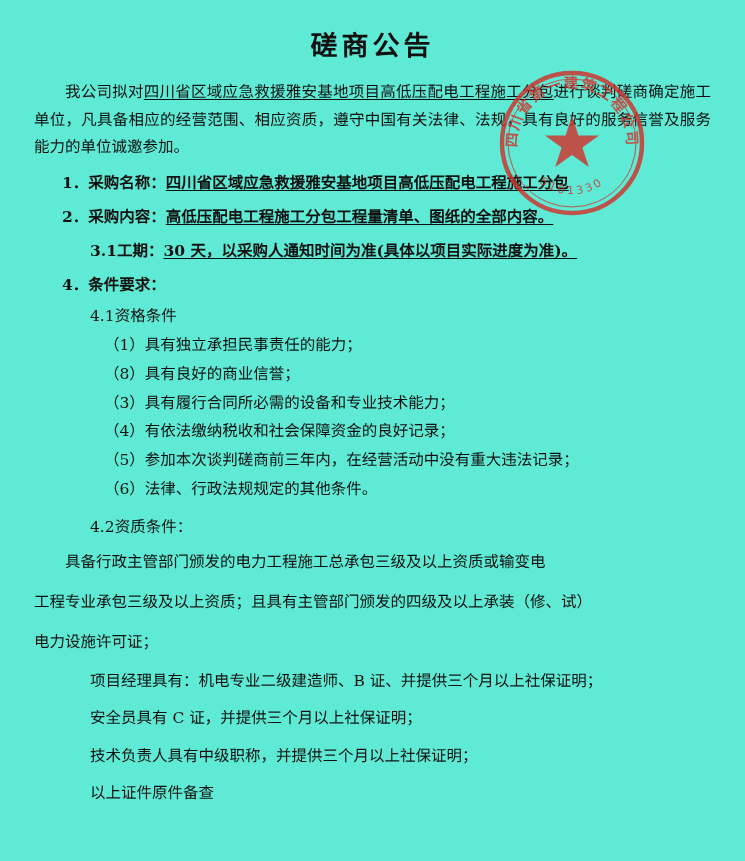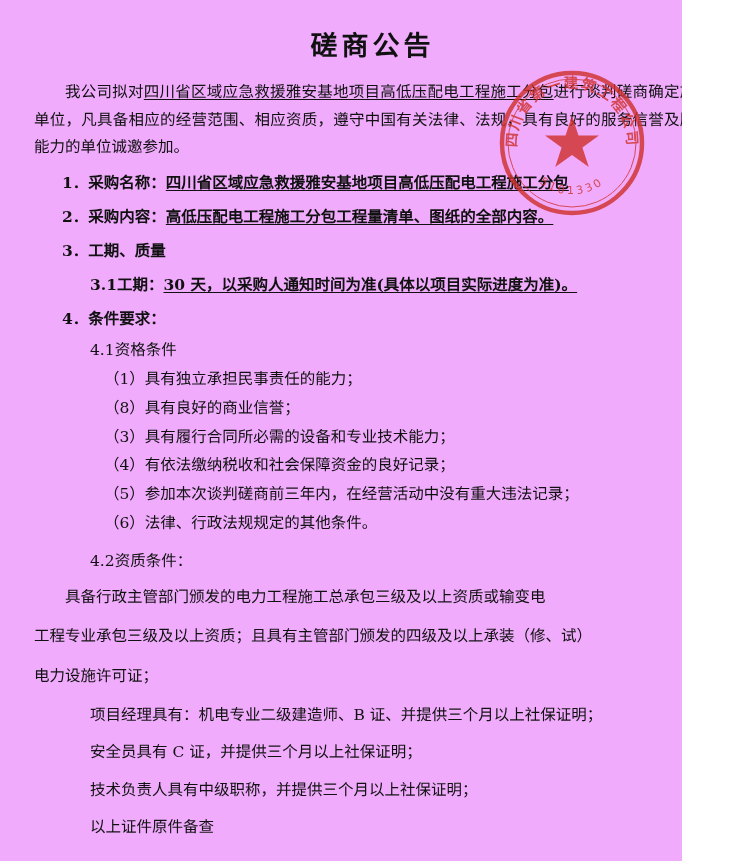"磋商公告" .page { background: #f0abfc -> #5eead4; width: 682px -> 745px }
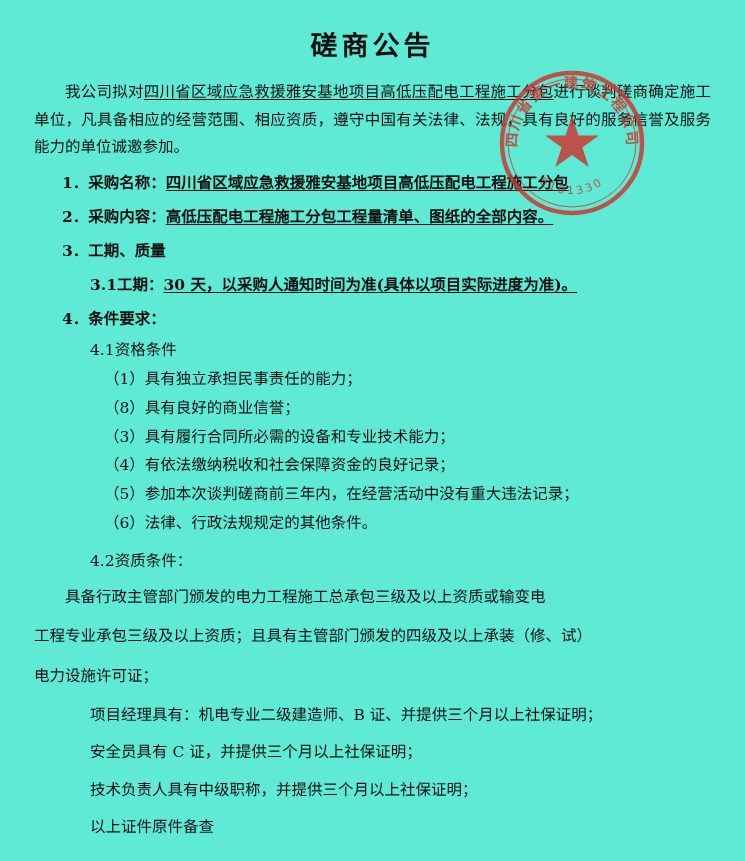"3．工期、质量" p.lvl1 { html: <p><span>3．</span><span>工期、质量</span></p> -> none }
